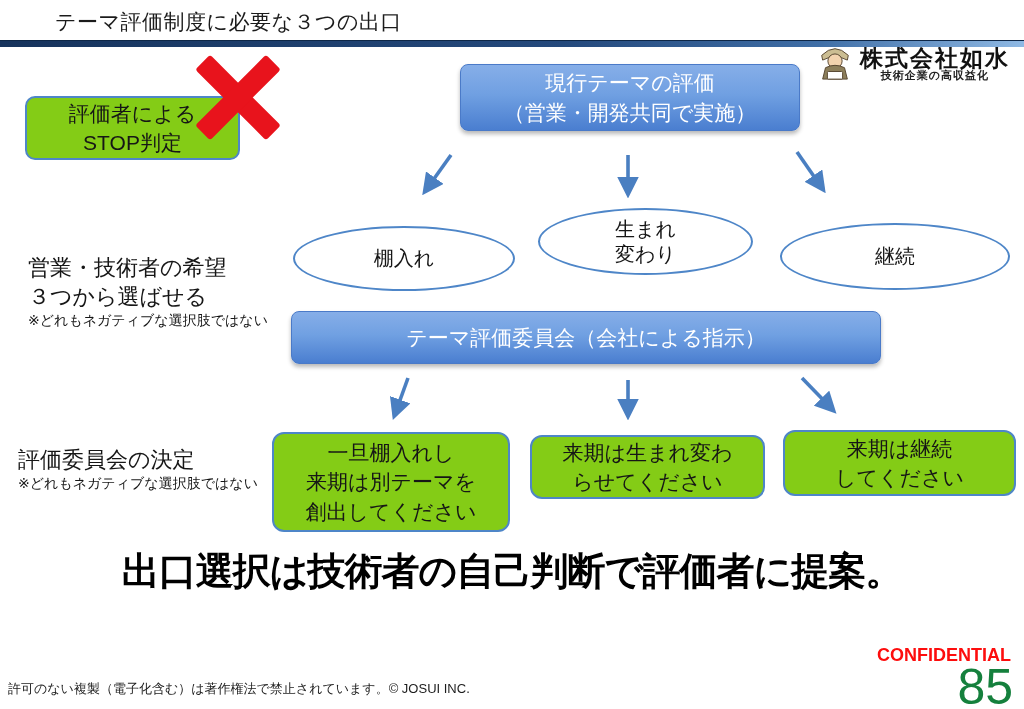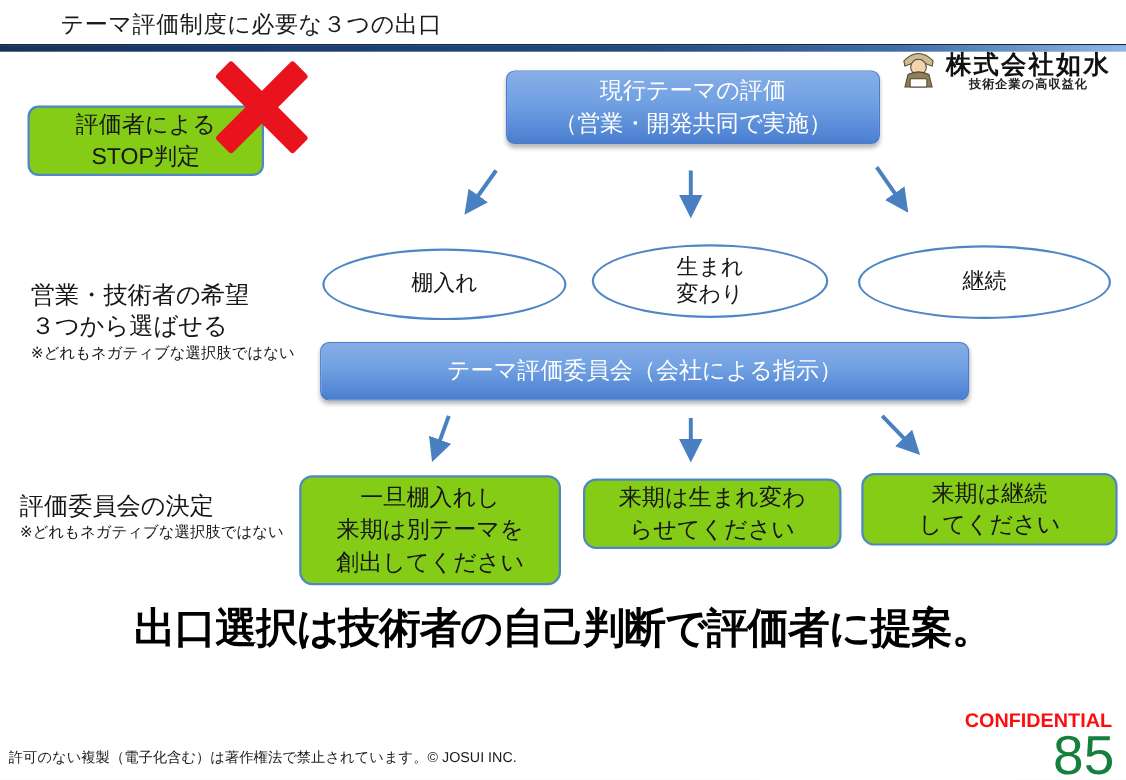"生まれ" div.abs { top: 222px -> 208px }
